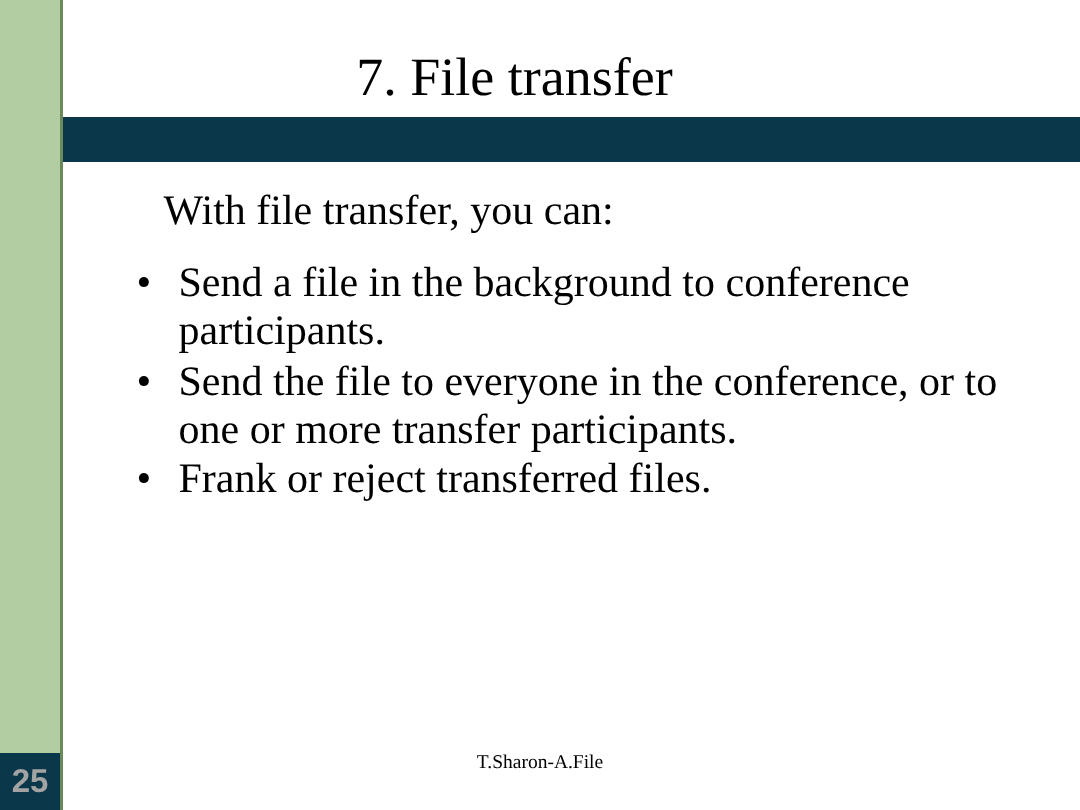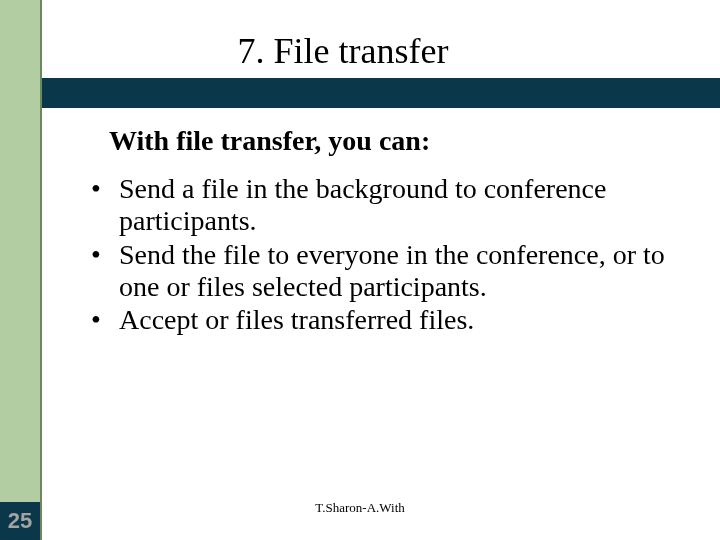"With file transfer, you can:" .lead { font-weight: 700 -> 400 }
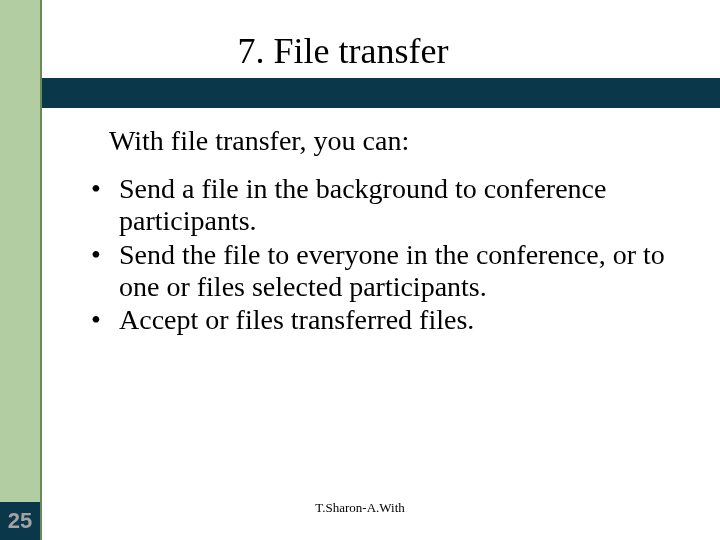"Send the file to everyone" span { text: files selected -> more transfer }
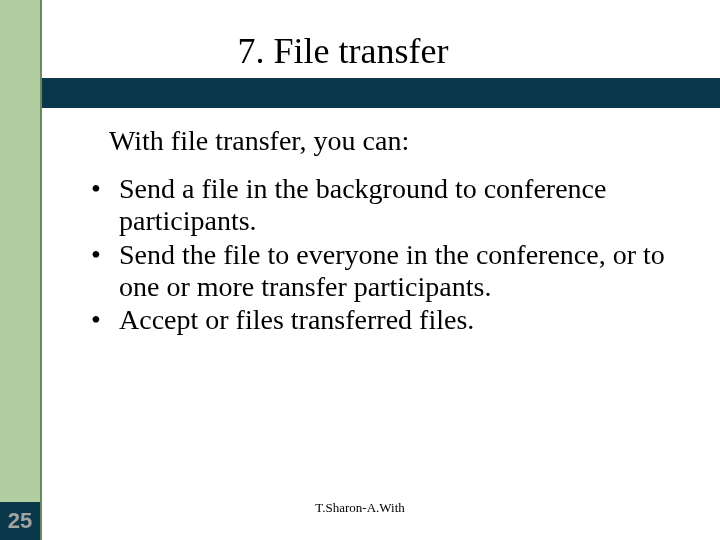"Accept or files transferred files." span { text: Accept or files -> Frank or reject }
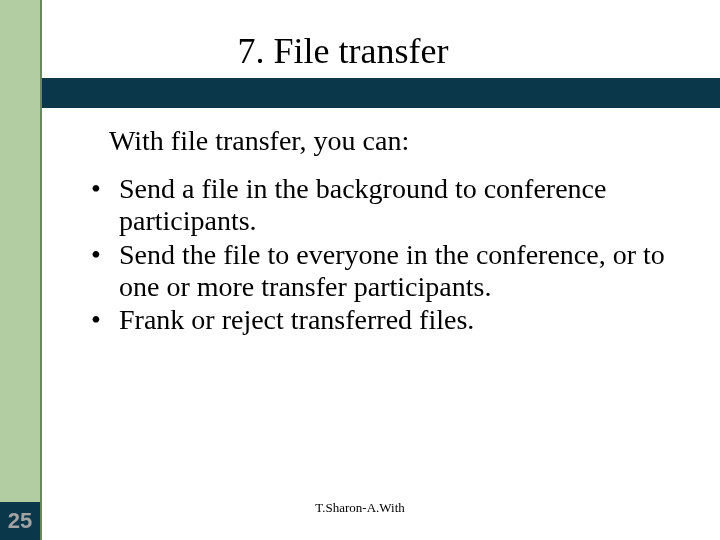"T.Sharon-A.With" div.footer { text: T.Sharon-A.With -> T.Sharon-A.File }
